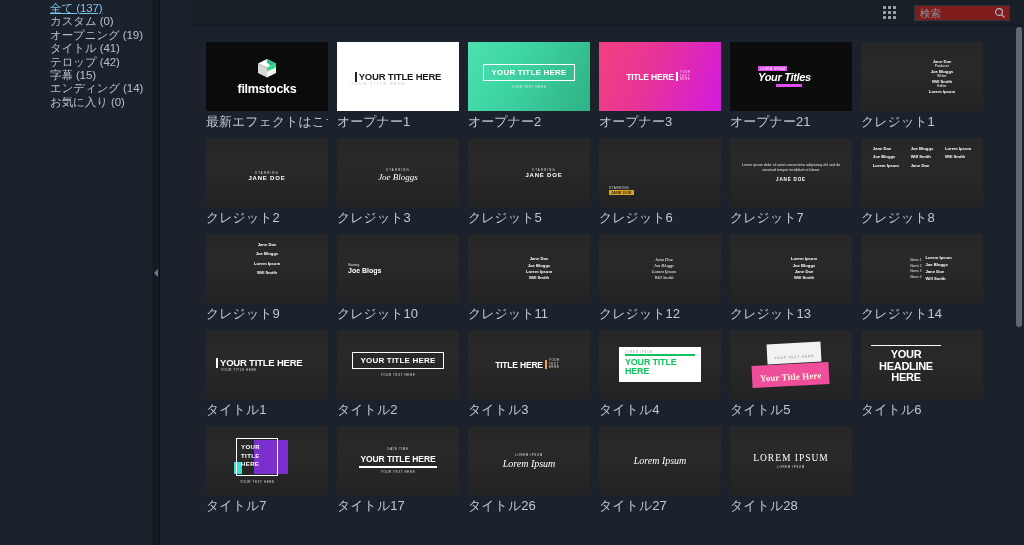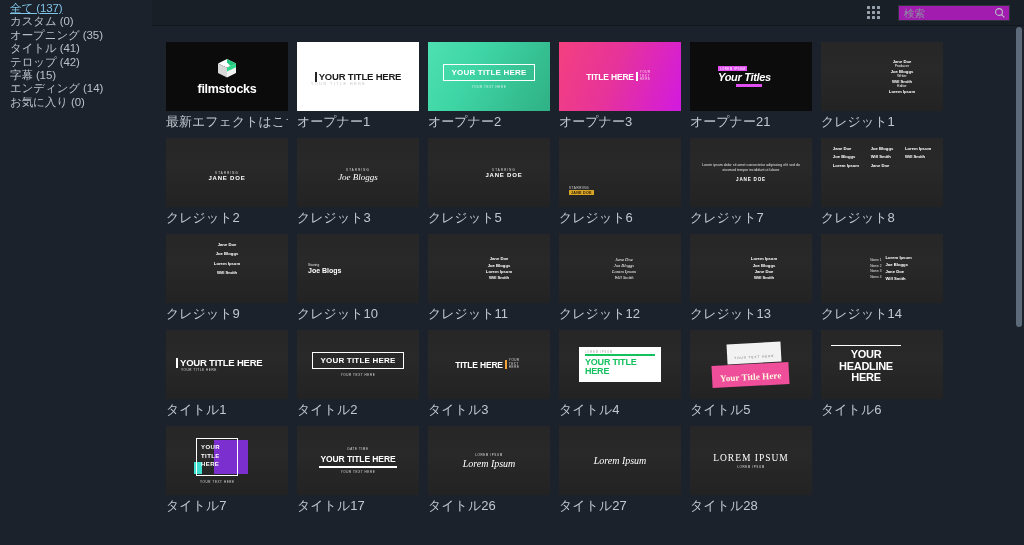"全て (137)" #app { padding-left: none -> 40px }
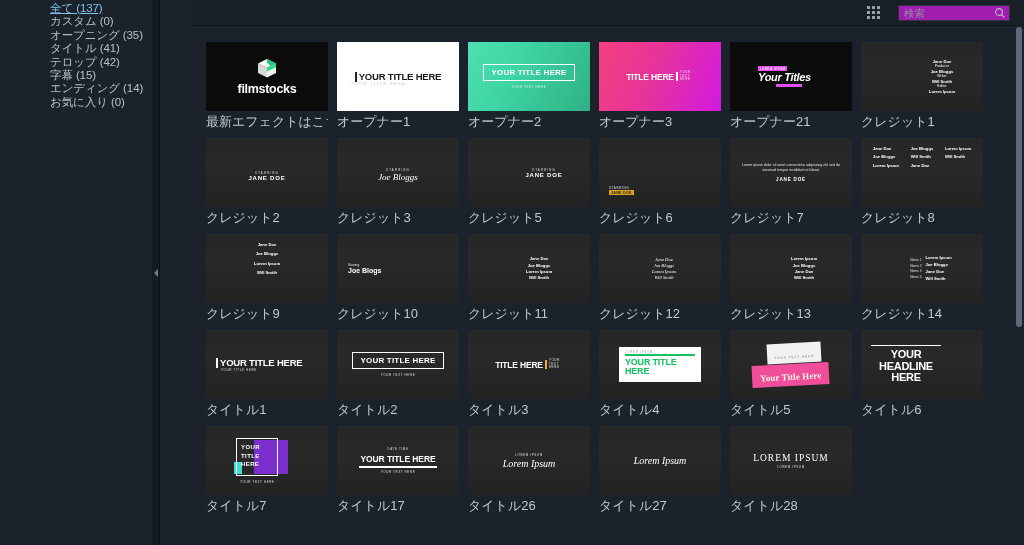"検索" #search-wrap { background: #a21caf -> #7f1d1d; width: 112px -> 96px }
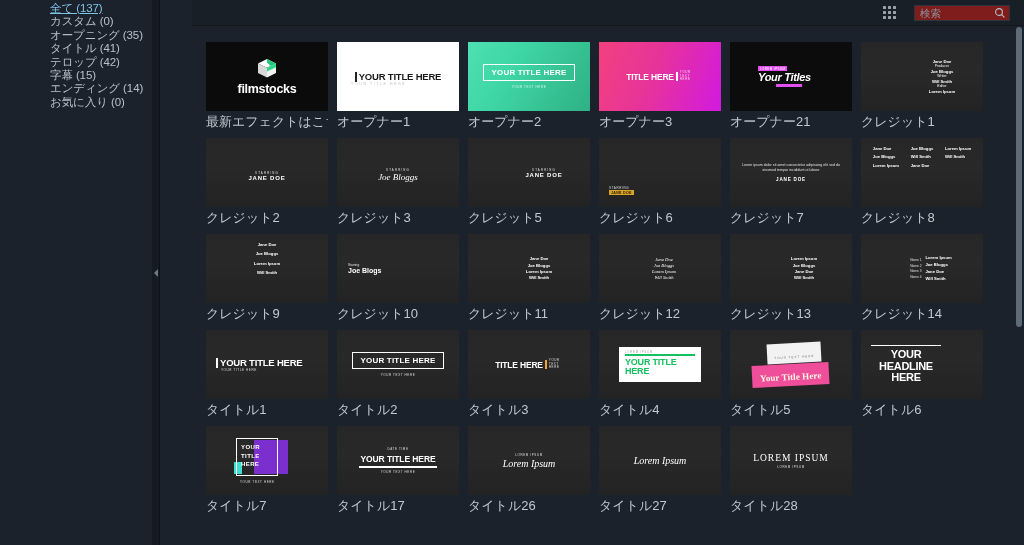"オープニング (35)" div.side-item { text: 35 -> 19 }
